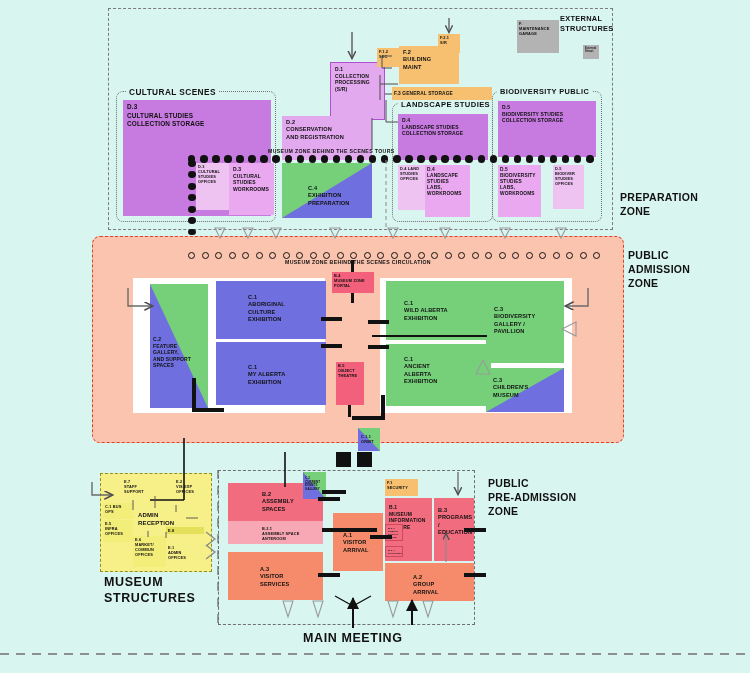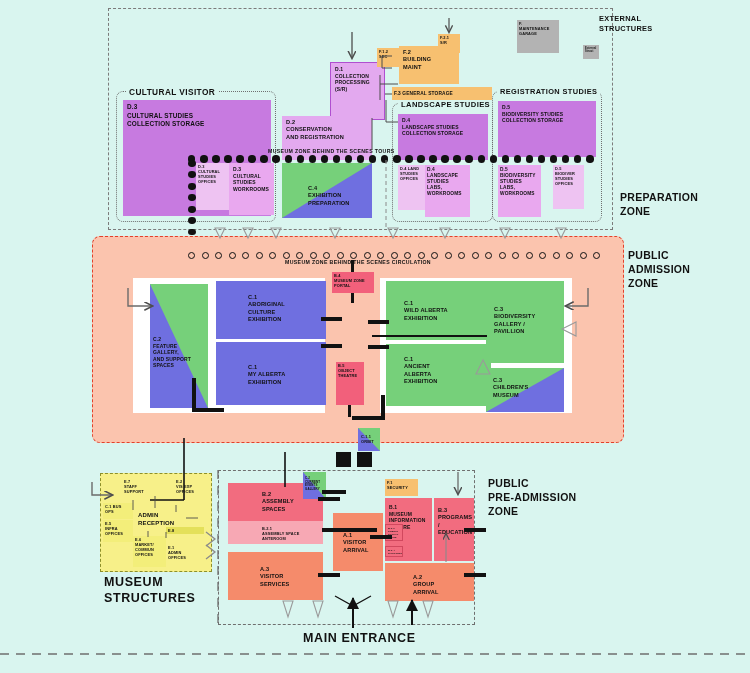"EXTERNAL" div.zlabel { padding-left: 39px -> none }
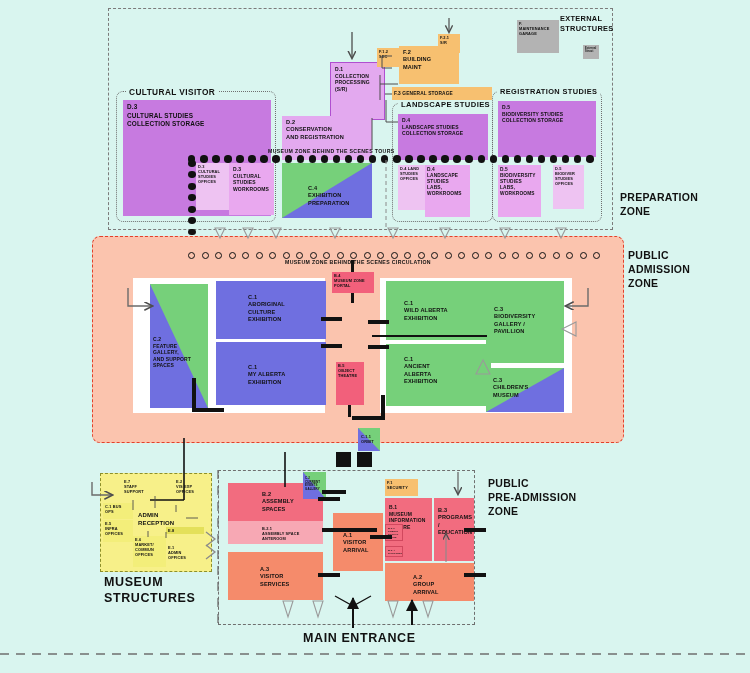"CULTURAL VISITOR" div.grouplabel { text: VISITOR -> SCENES }
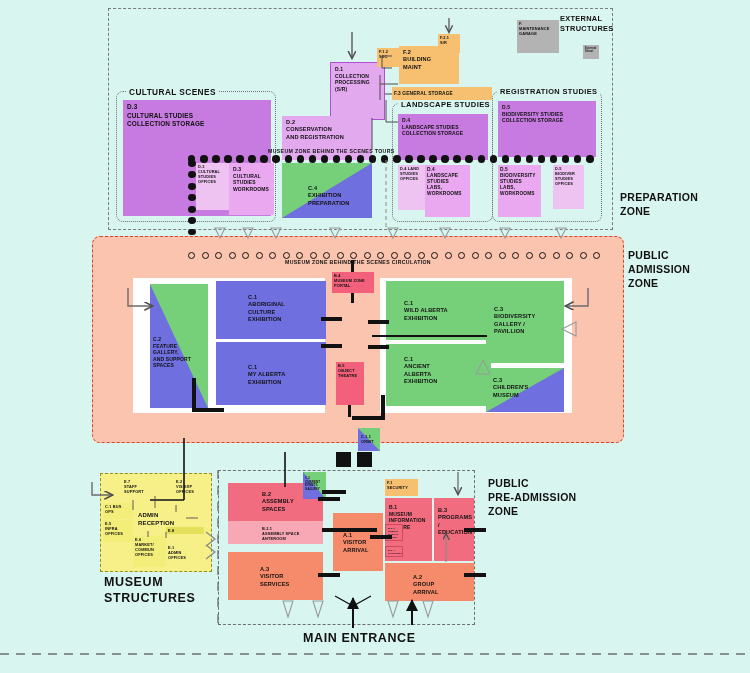"REGISTRATION STUDIES" div.grouplabel { text: REGISTRATION STUDIES -> BIODIVERSITY PUBLIC }
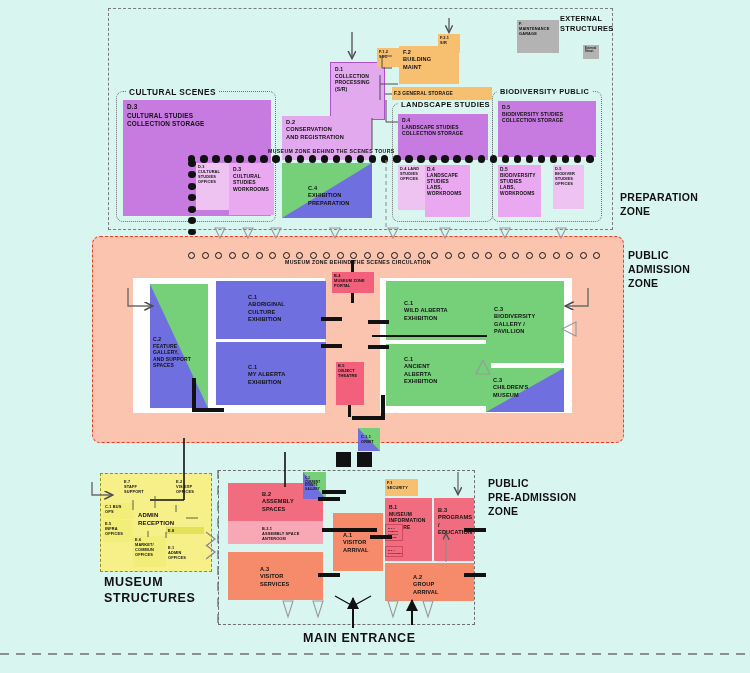"MAIN ENTRANCE" div.caption { text: ENTRANCE -> MEETING }
